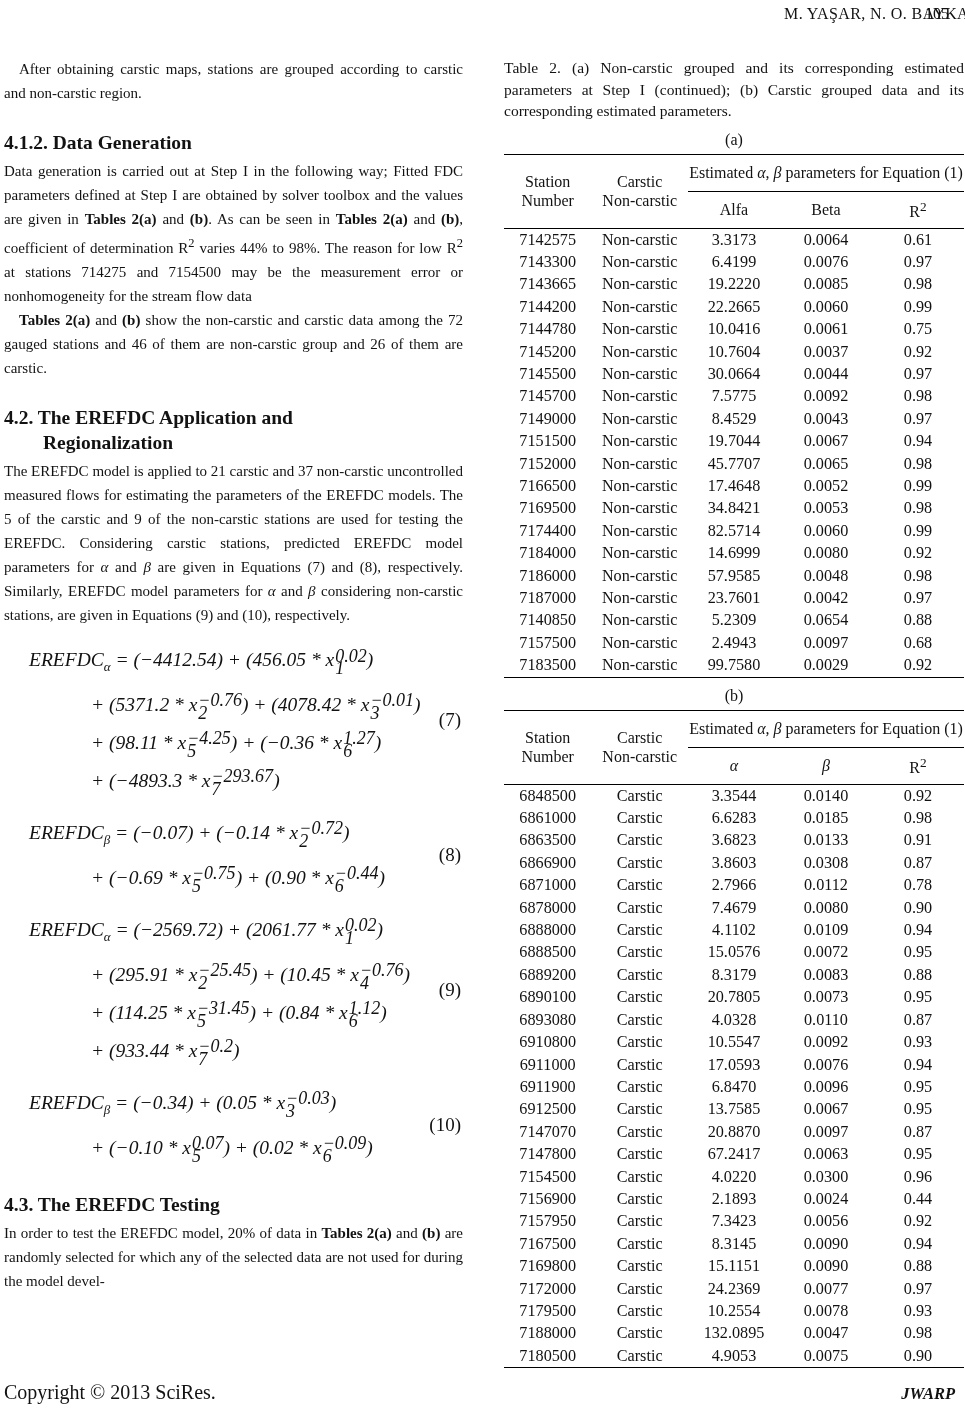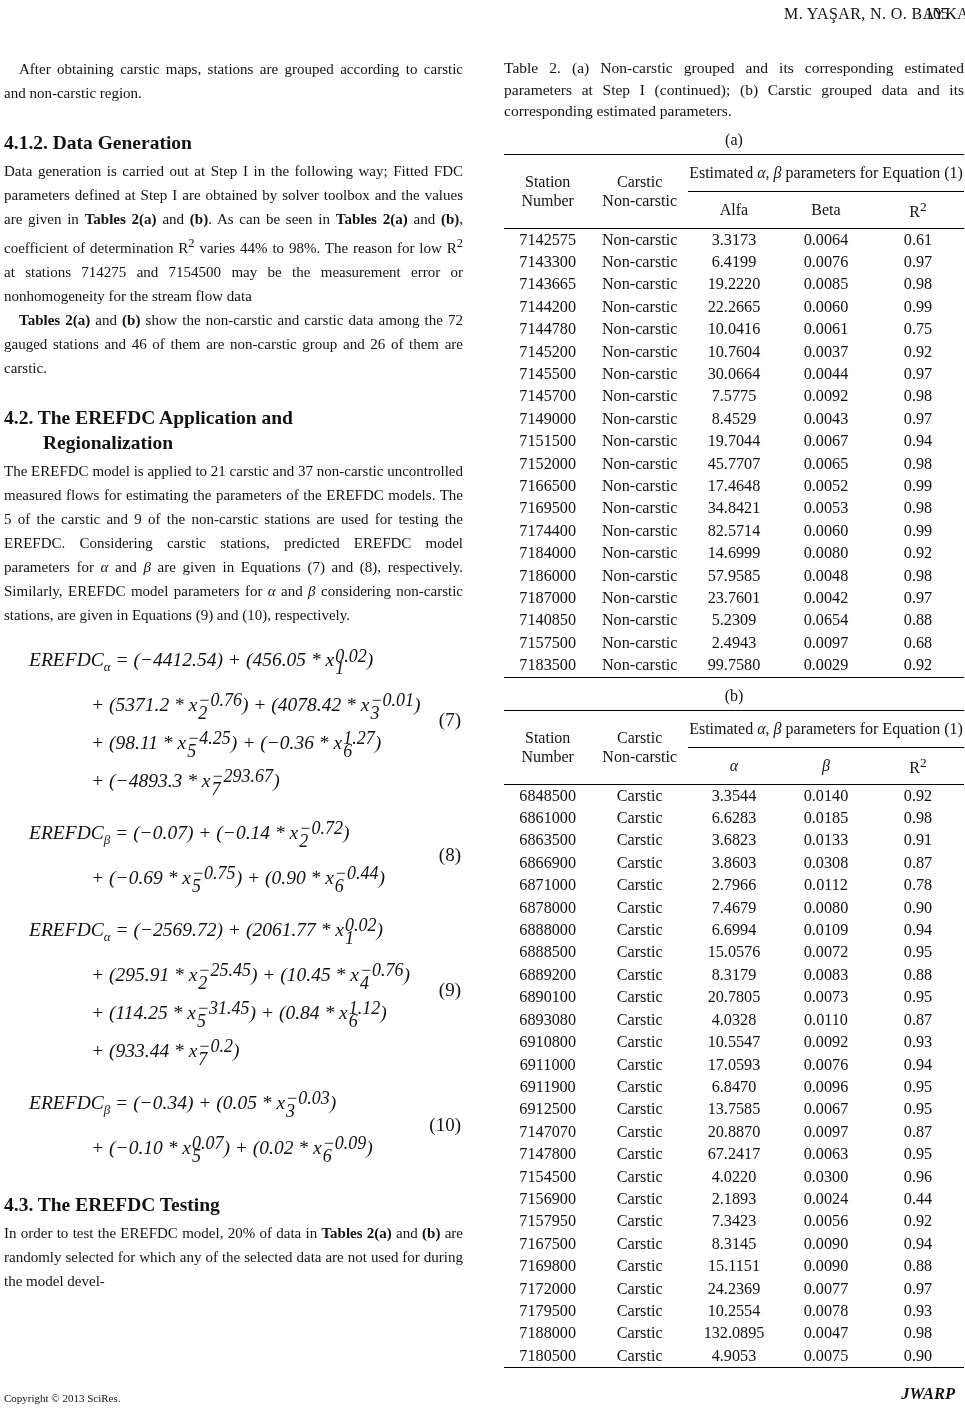"6.6994" td { text: 6.6994 -> 4.1102 }
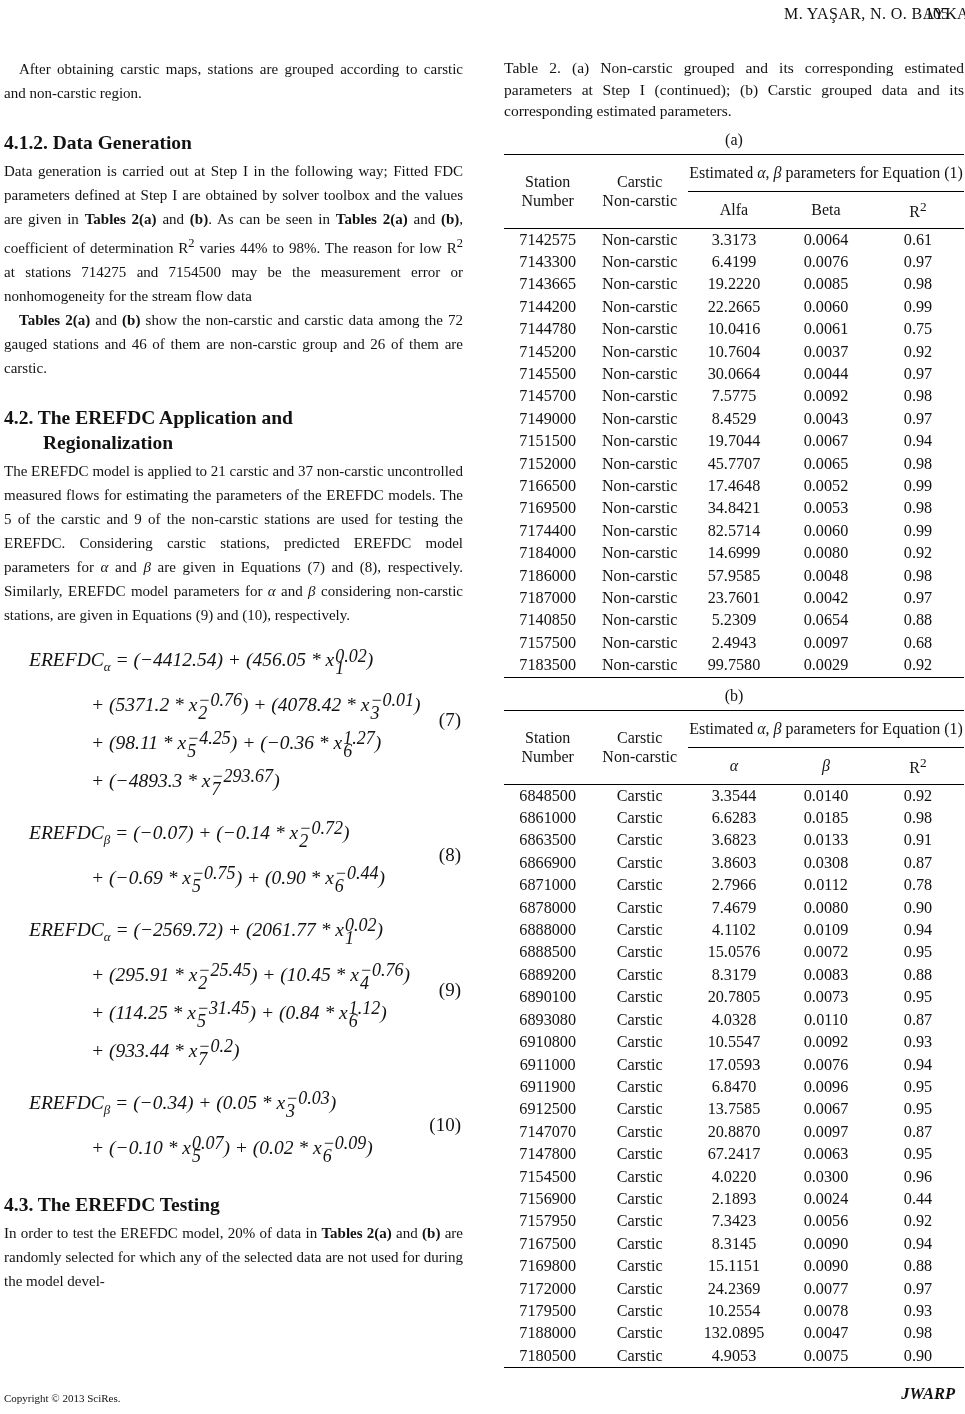"Copyright © 2013 SciRes." .foot-left { font-size: 11px -> 20px }
